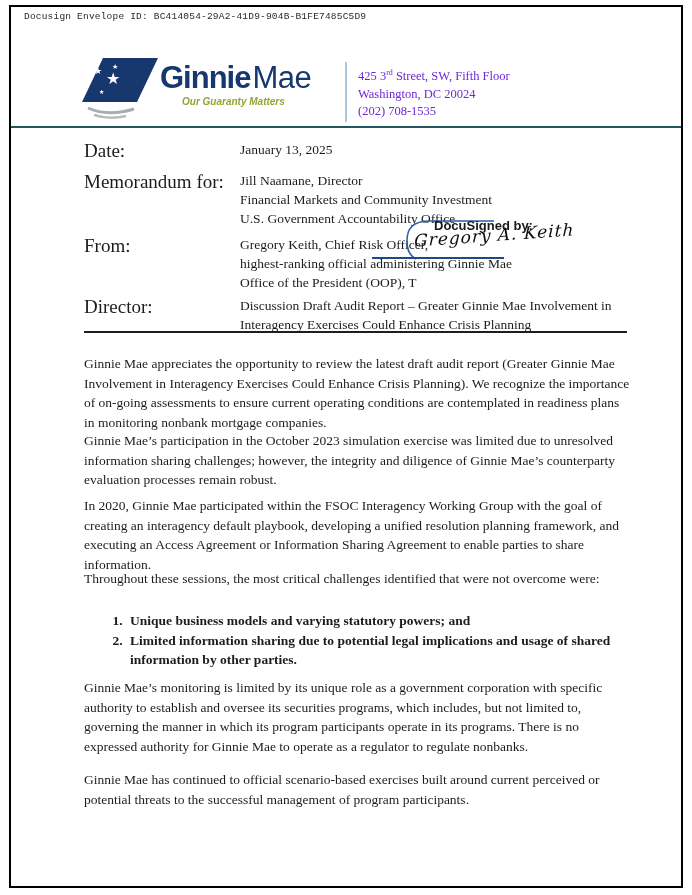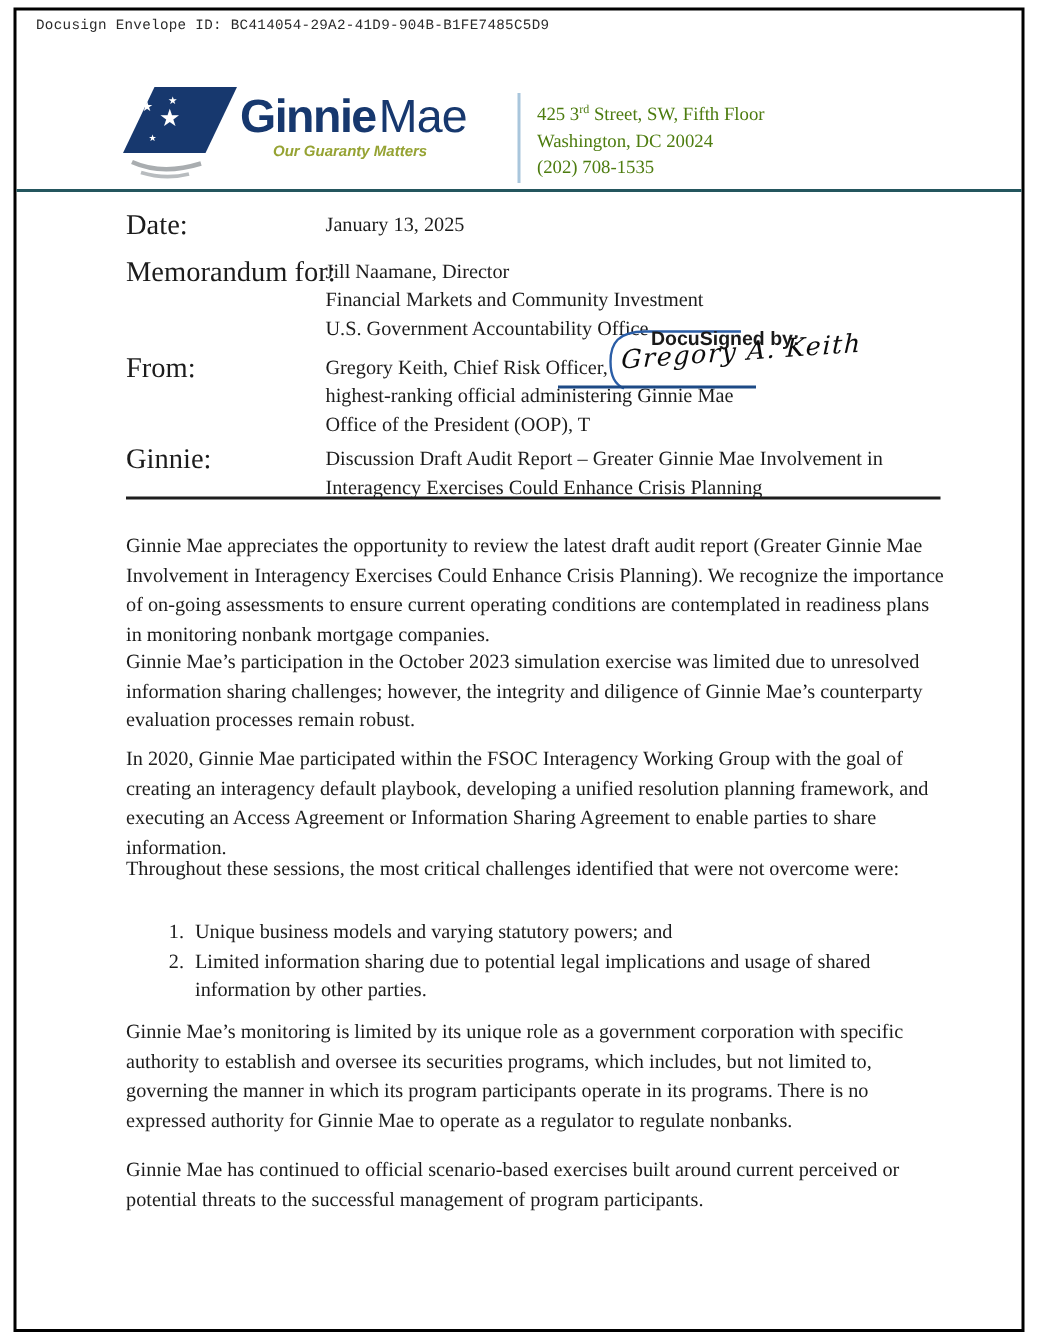"425 3rd Street, SW, Fifth" .address { color: #4d7c0f -> #6d28d9 }
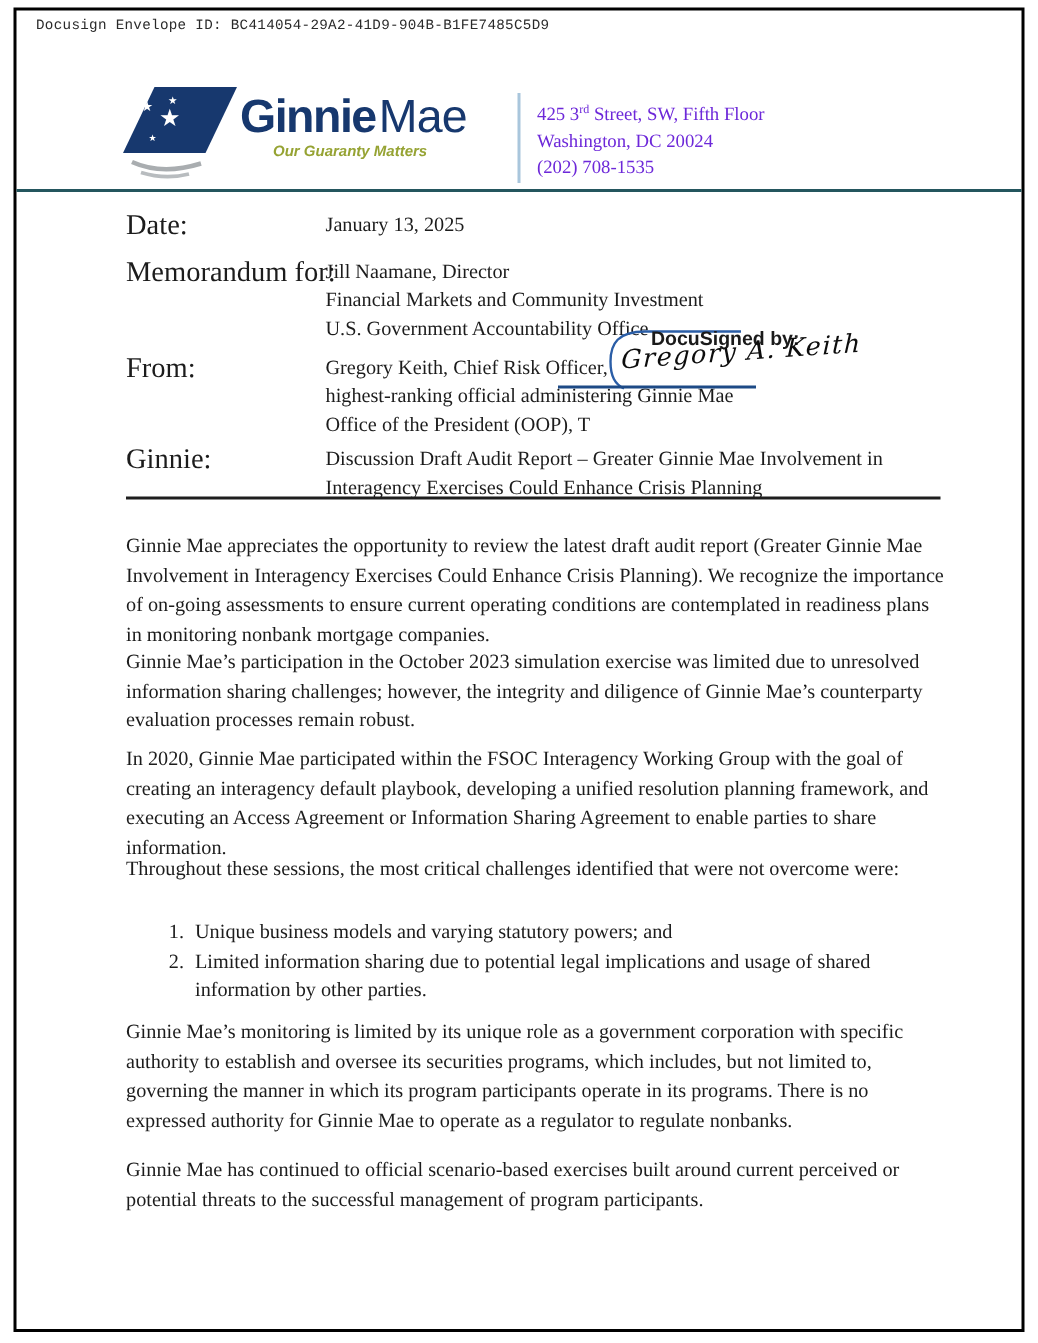"January 13, 2025" .fvalue { left: 217px -> 240px }
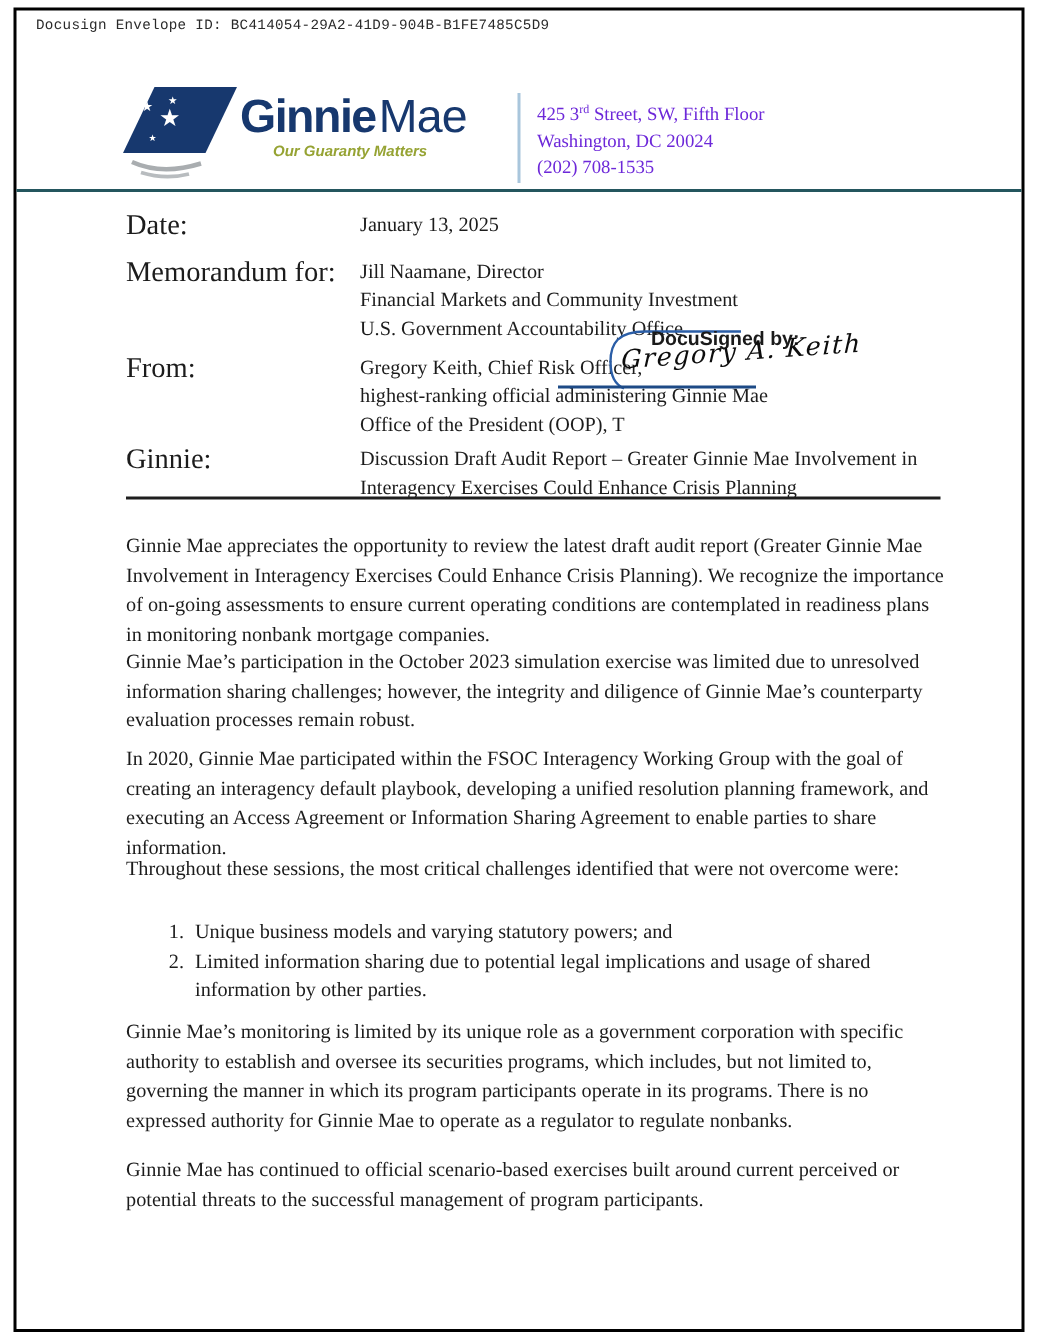"Ginnie:" div.flabel { text: Ginnie -> Director }
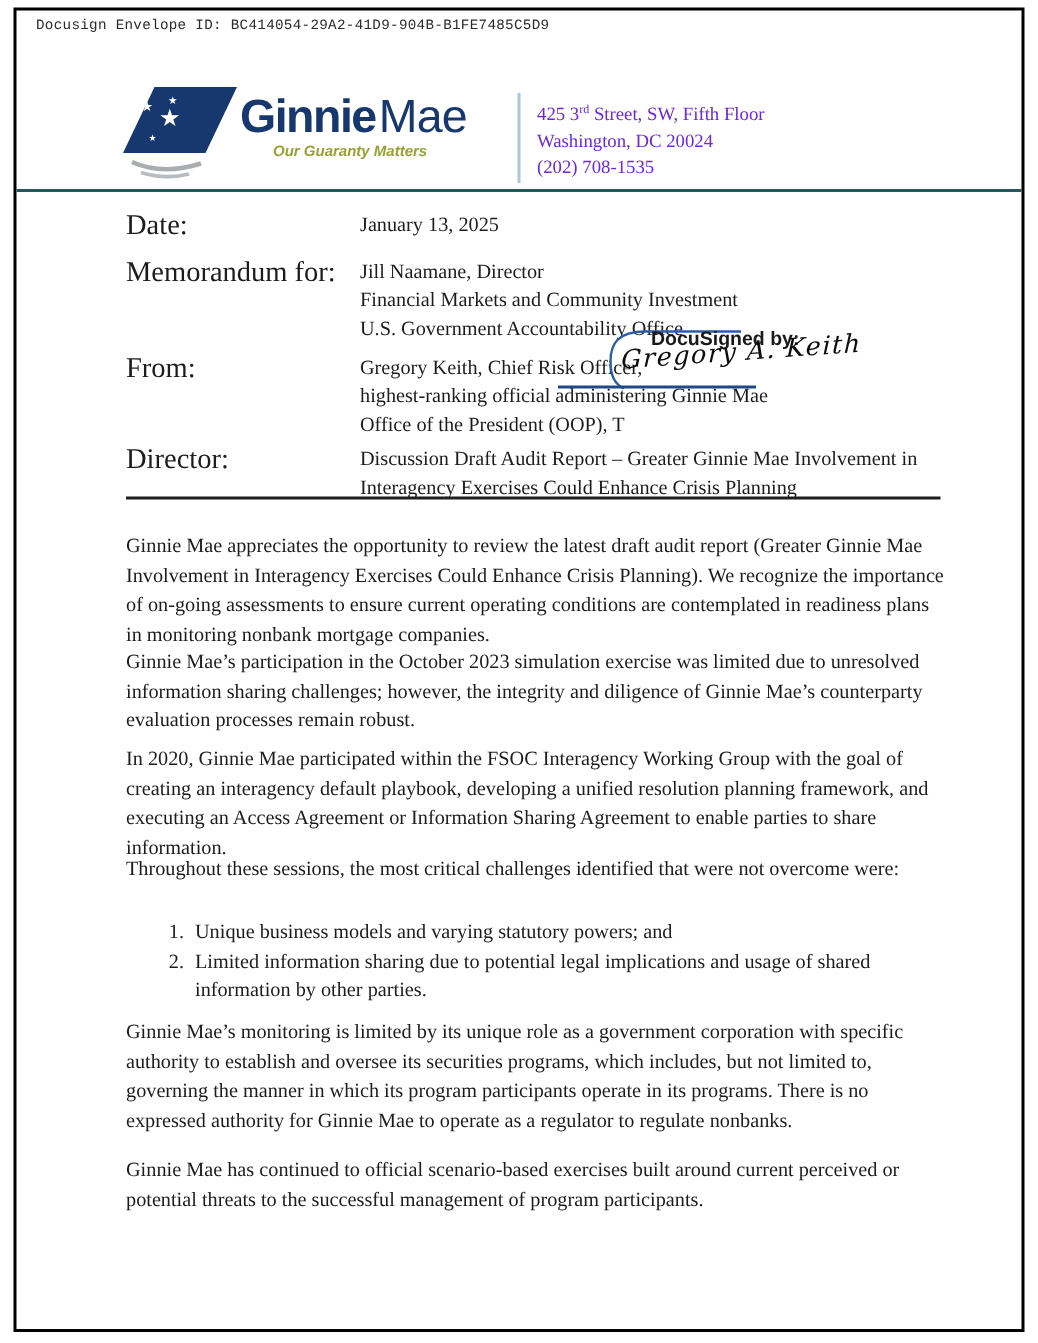"Unique business models and varying" ol.challenges { font-weight: none -> bold }
